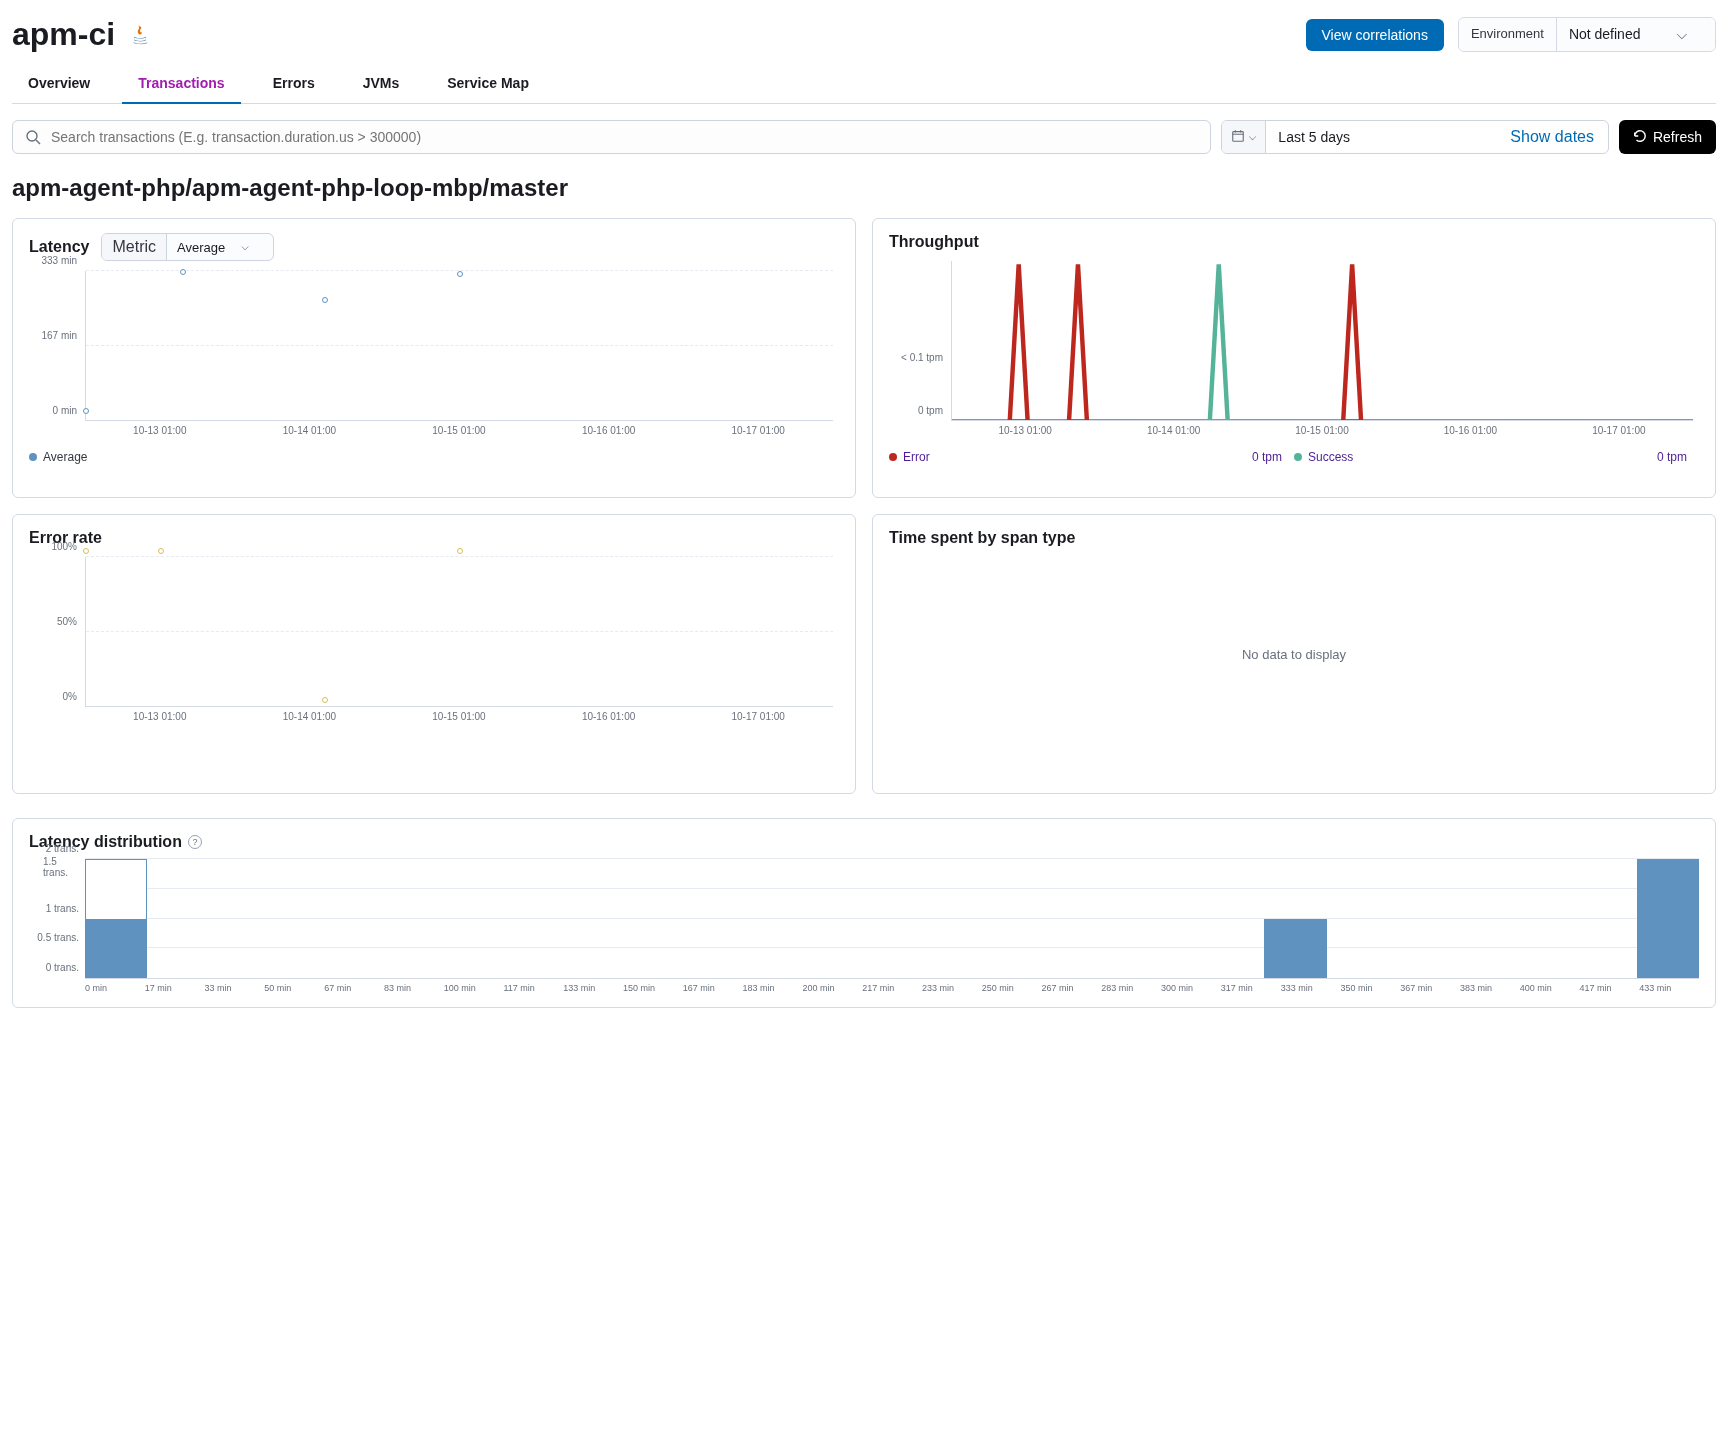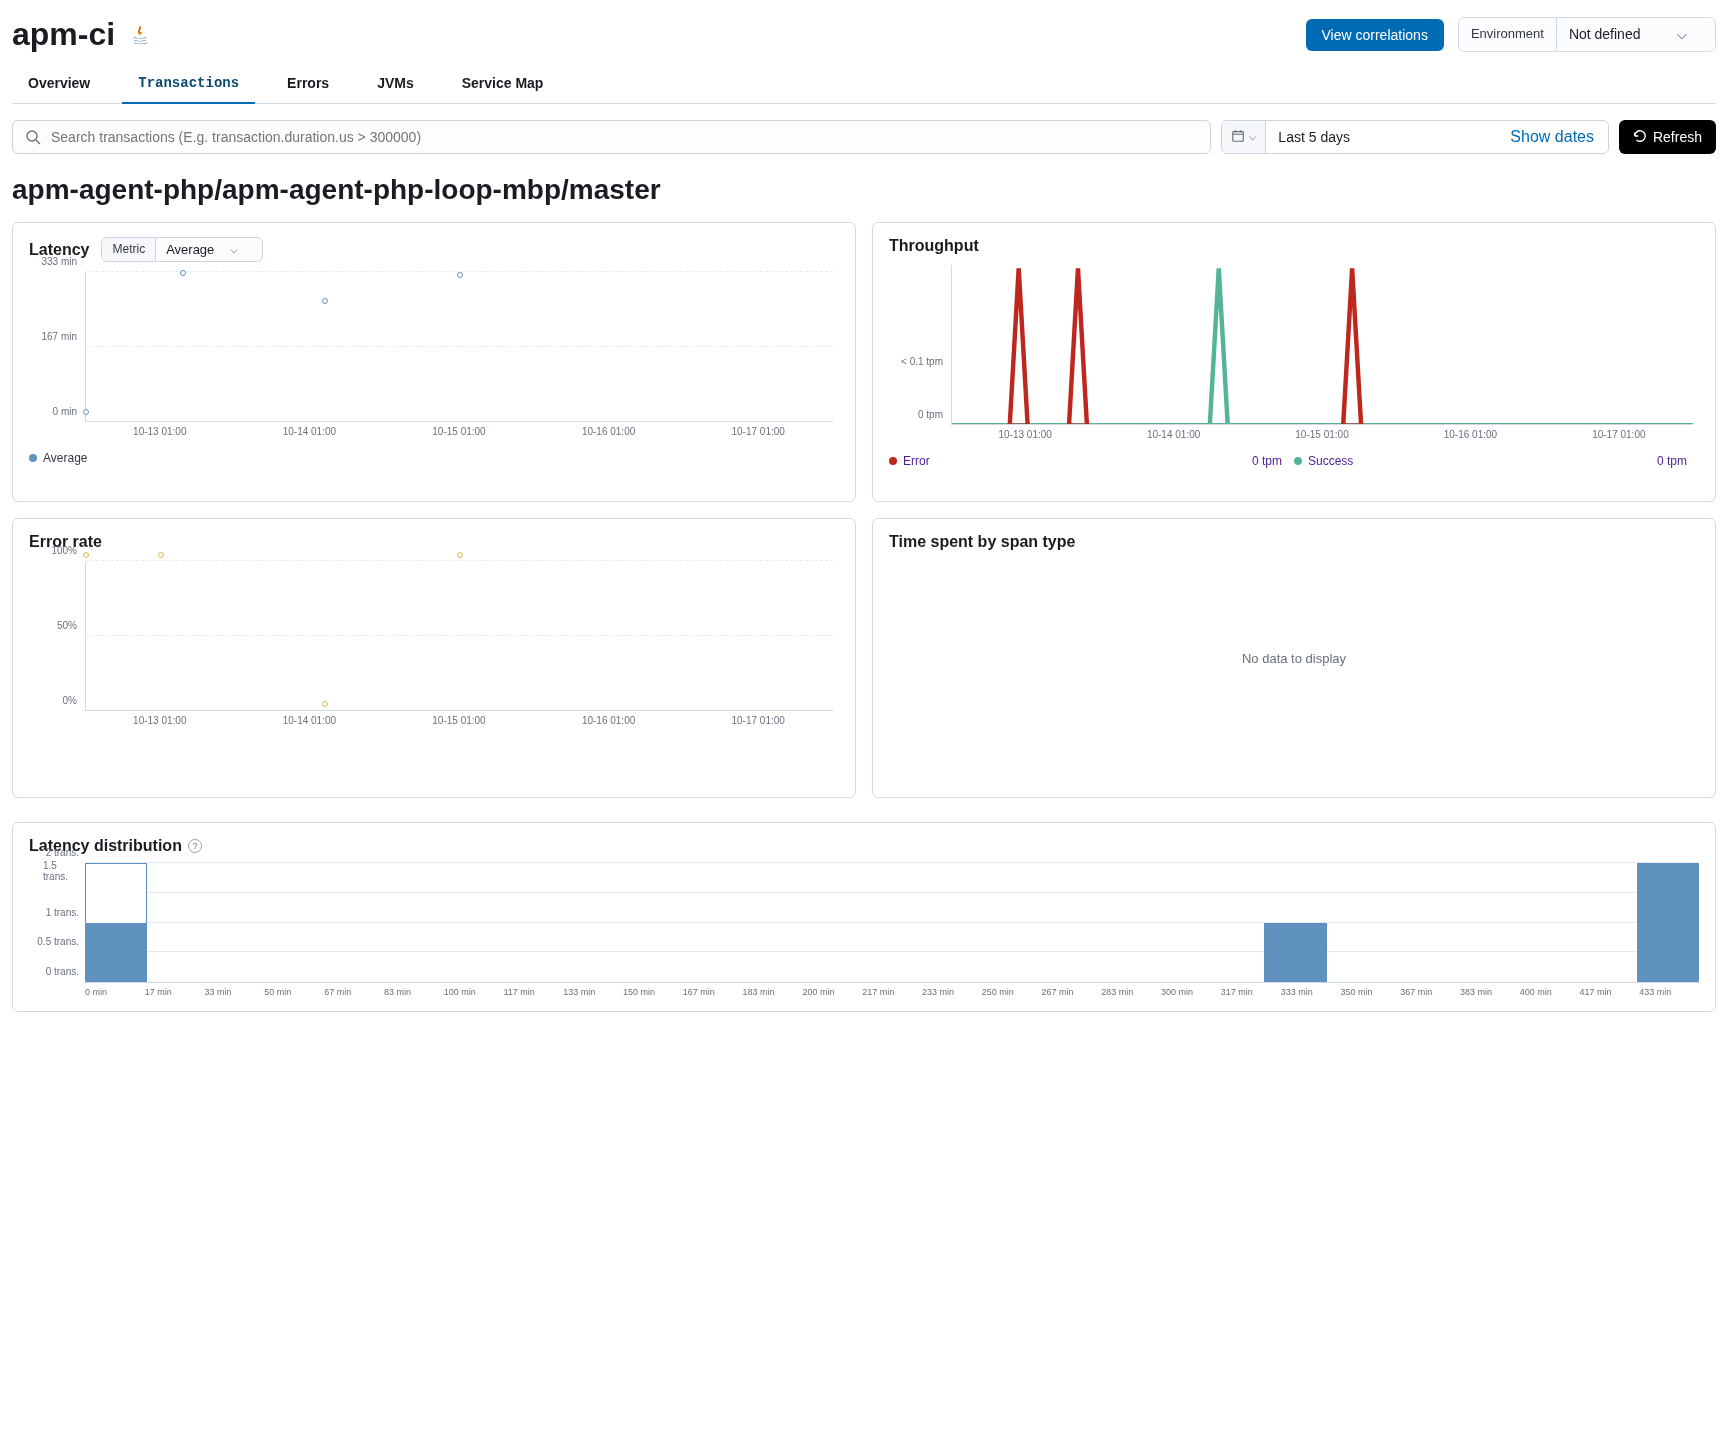"Transactions" .tab.active { color: #0c4a6e -> #a21caf; font-family: Liberation Mono, monospace -> none }
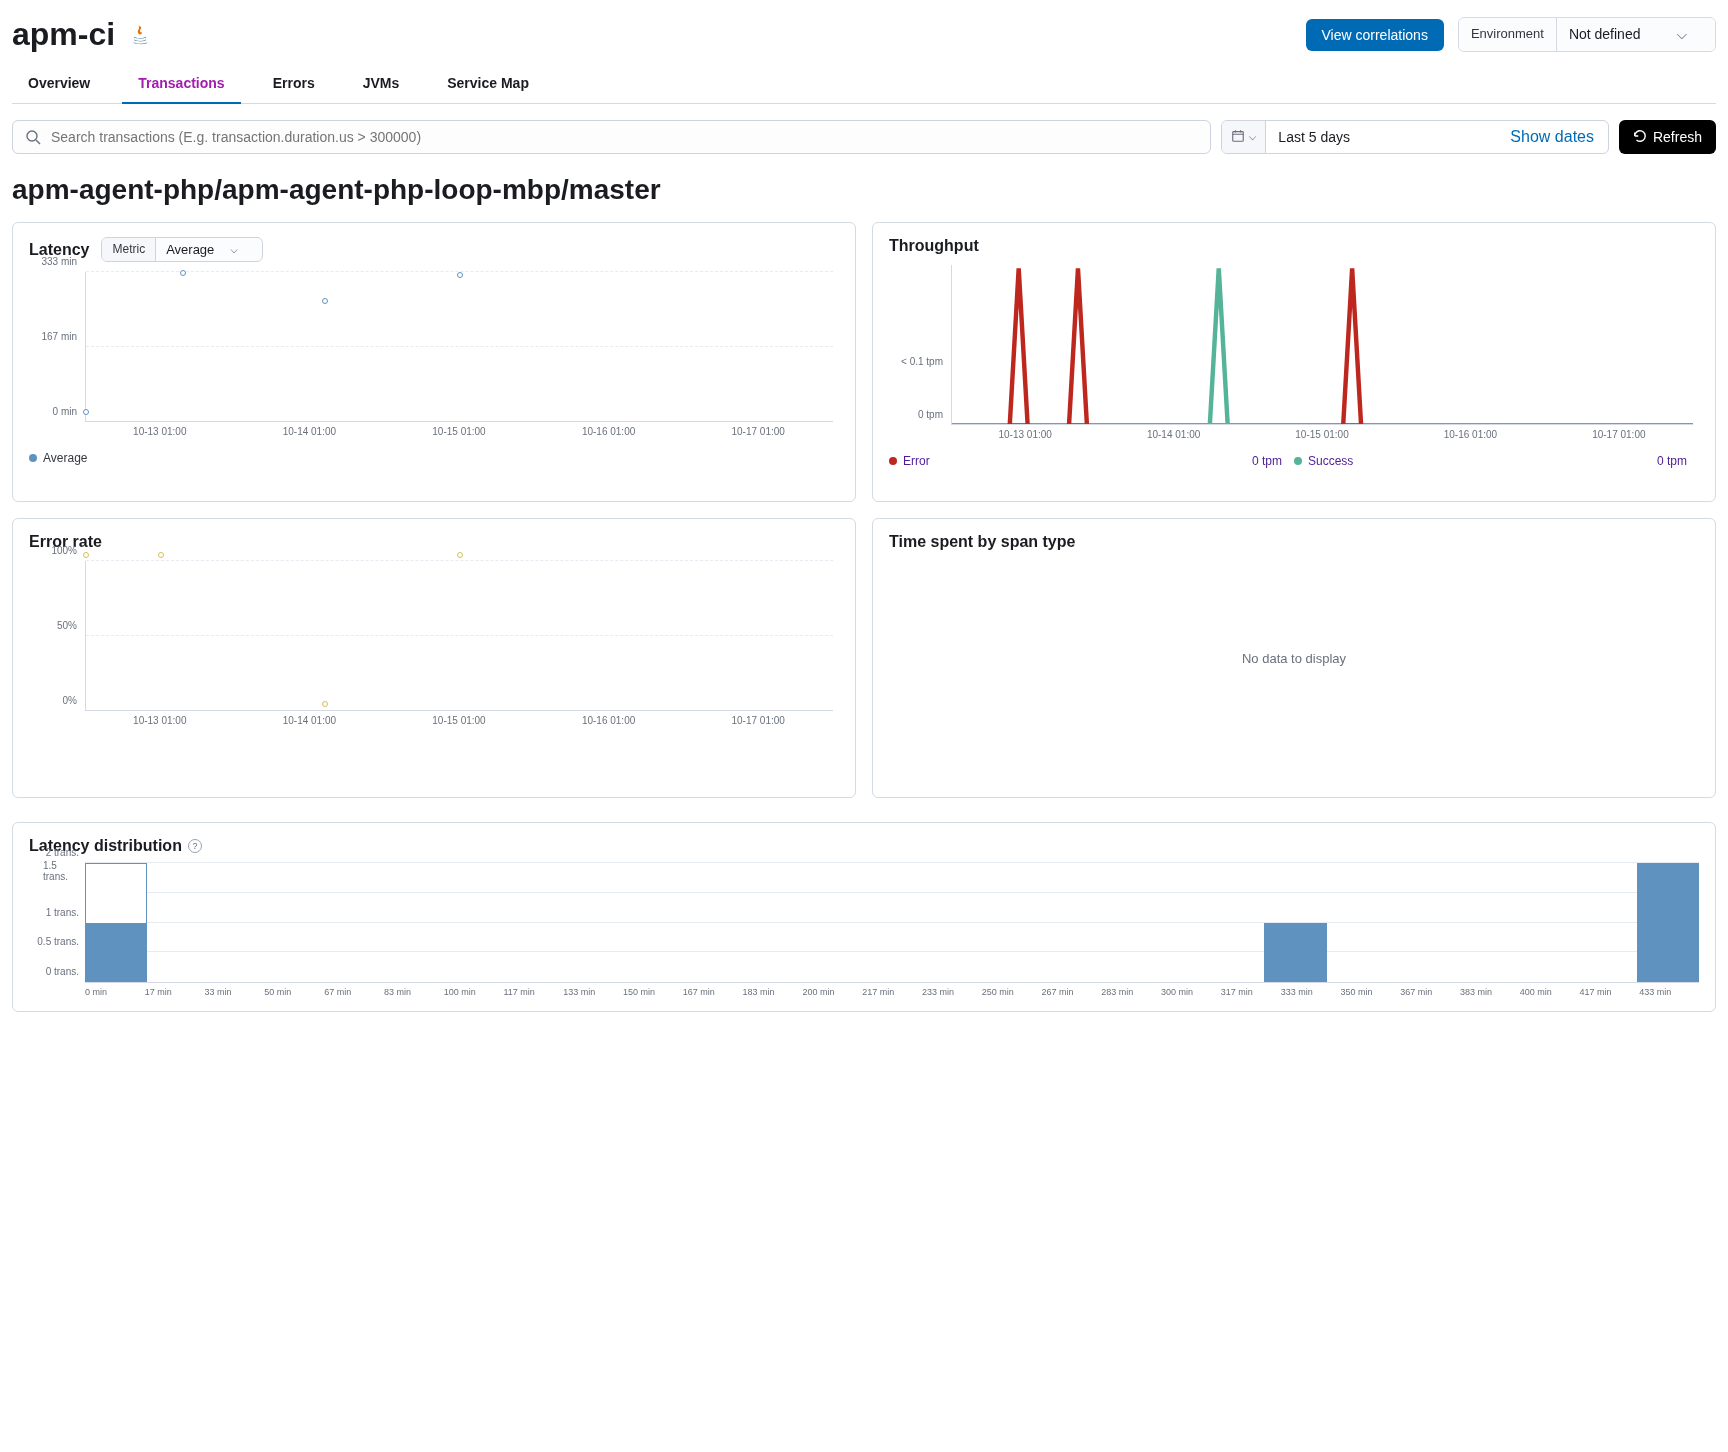"apm-agent-php/apm-agent-php-loop-mbp/mas" .breadcrumb-title { font-size: 28px -> 24px }
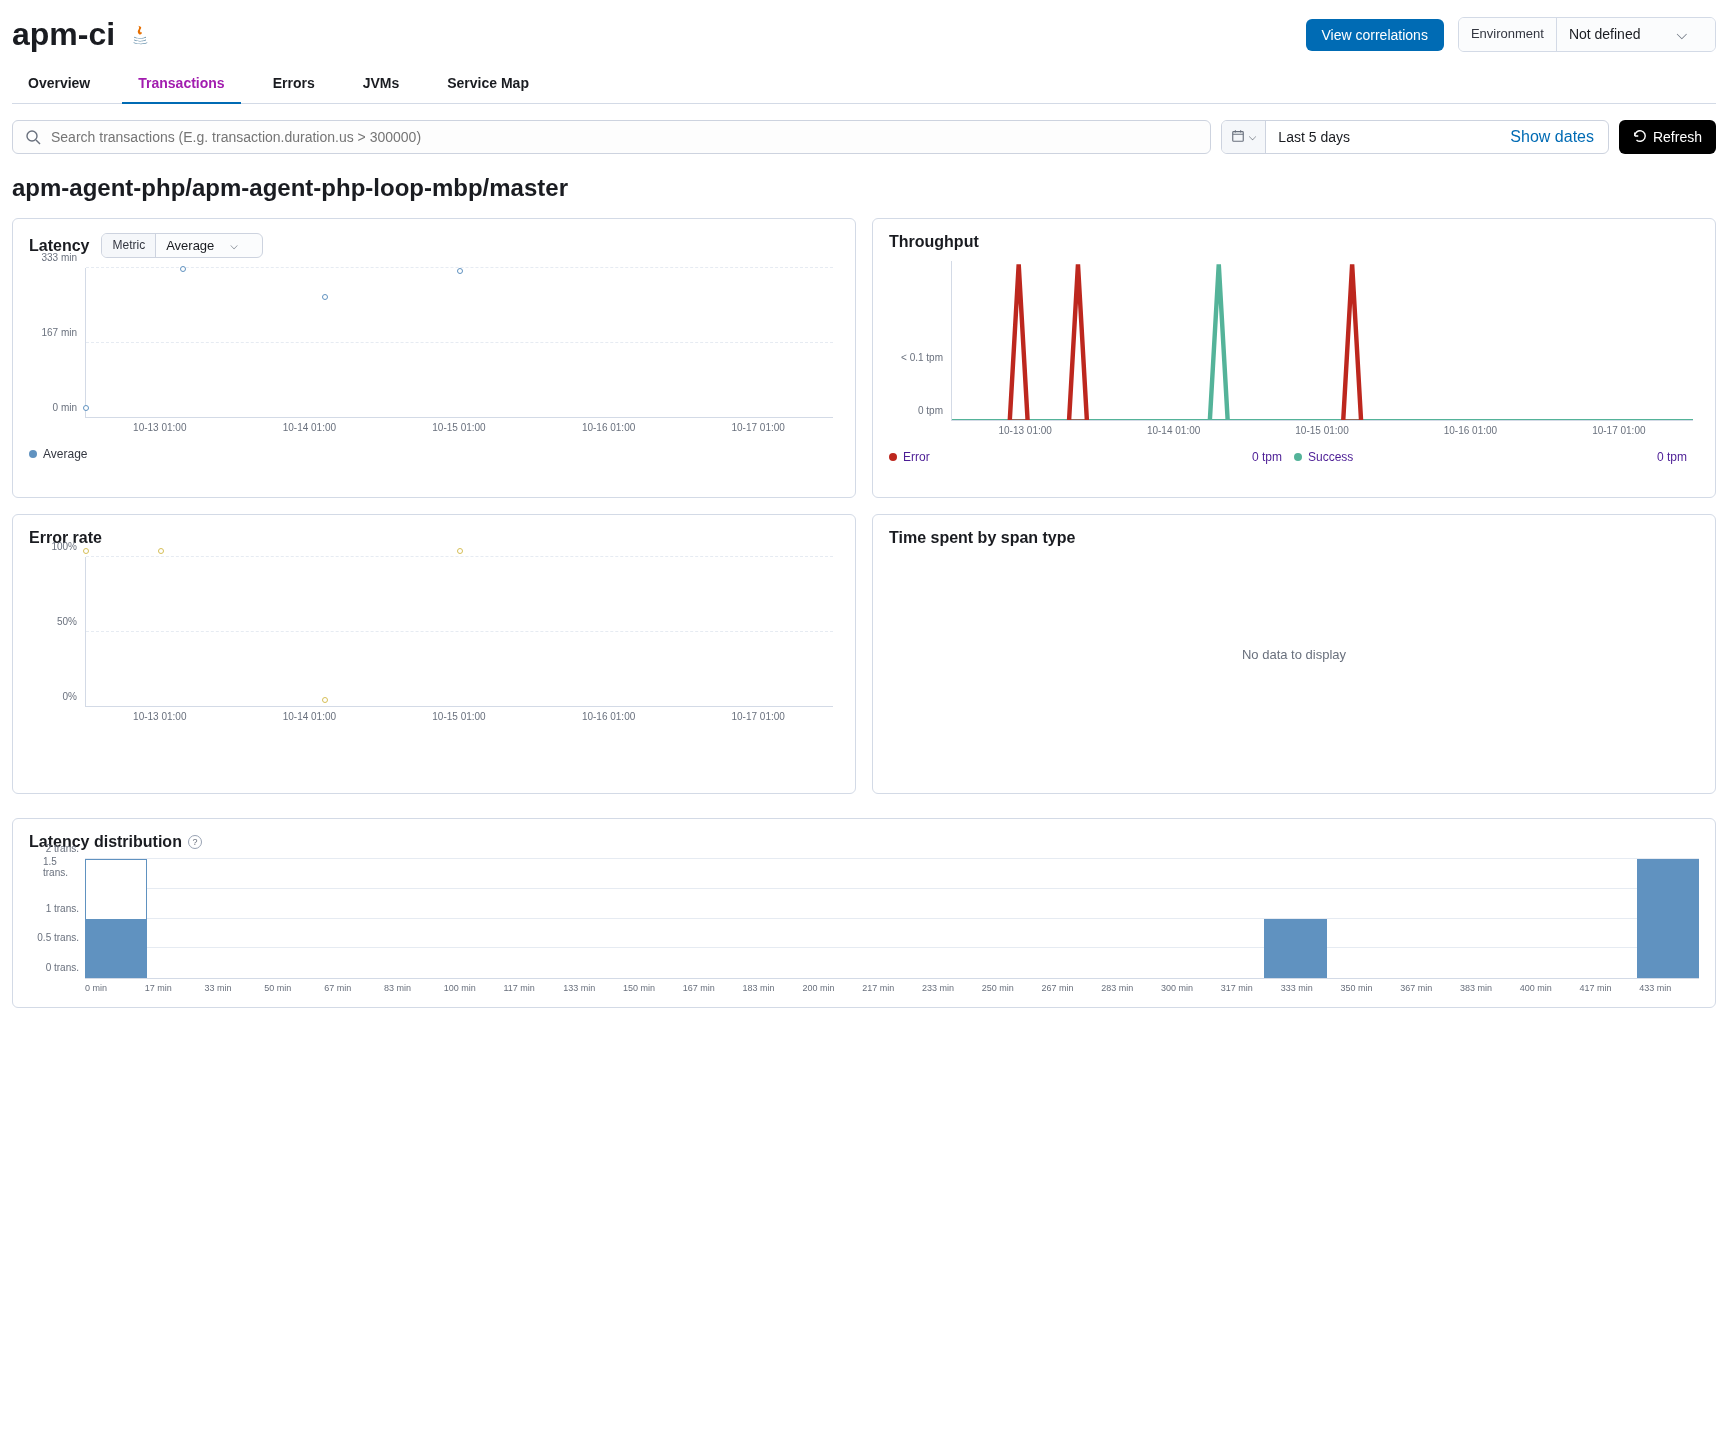"Metric" .metric-label { font-size: 12px -> 16px }
